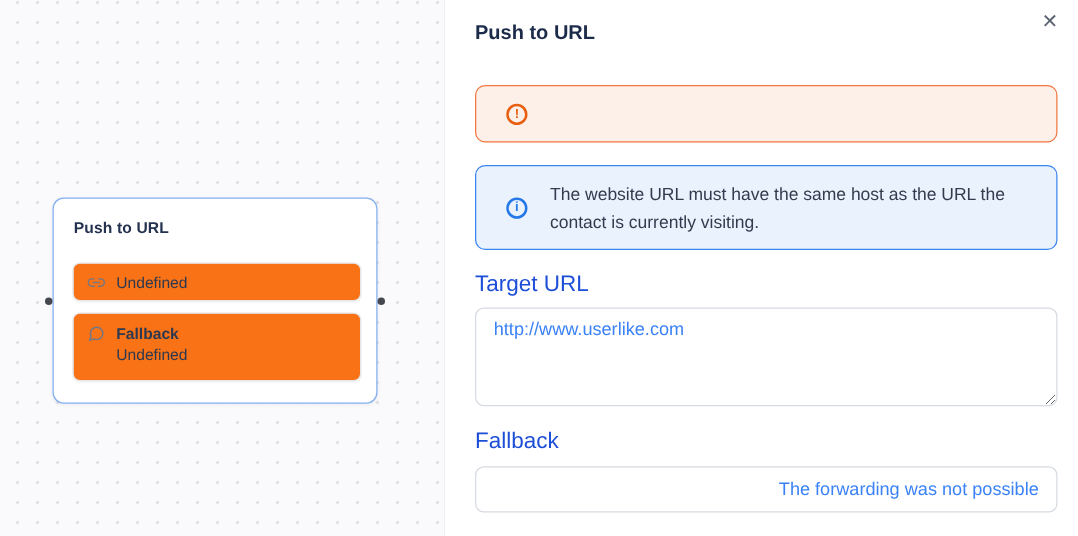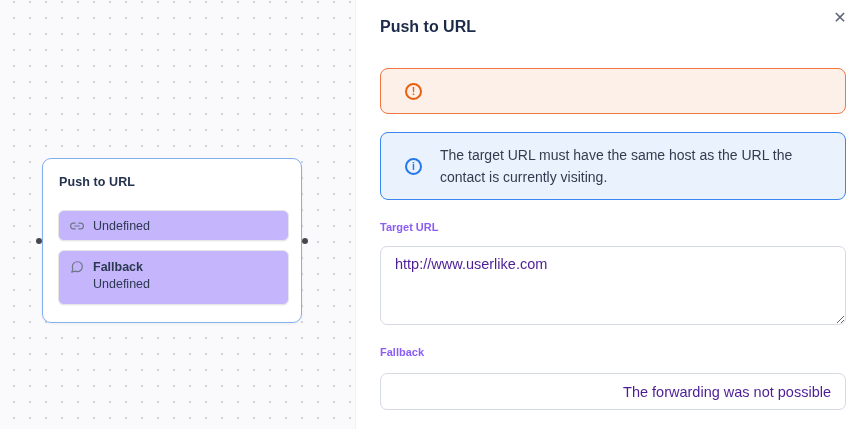"The target URL must have" span.alert-text { text: target -> website }
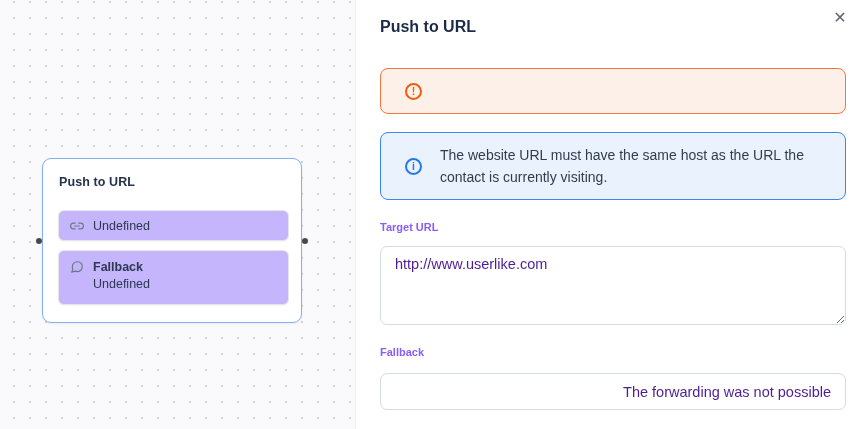"Undefined" .node-card { background: #c4b5fd -> #f97316 }
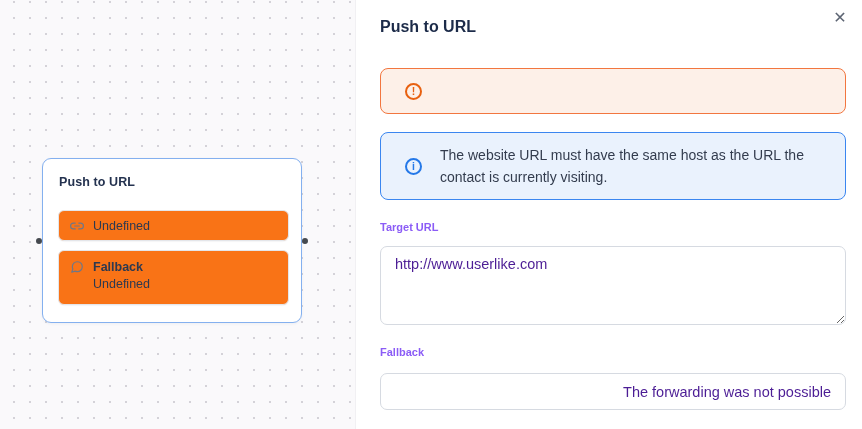"Target URL" .field-label { color: #8b5cf6 -> #1d4ed8; font-size: 11px -> 18px; font-weight: bold -> normal }
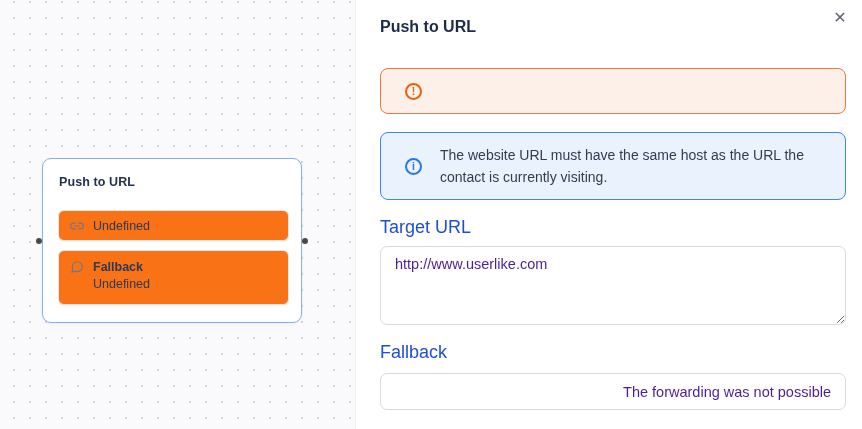"http://www.userlike.com" textarea.field-input, input.field-input { color: #4c1d95 -> #3b82f6 }
